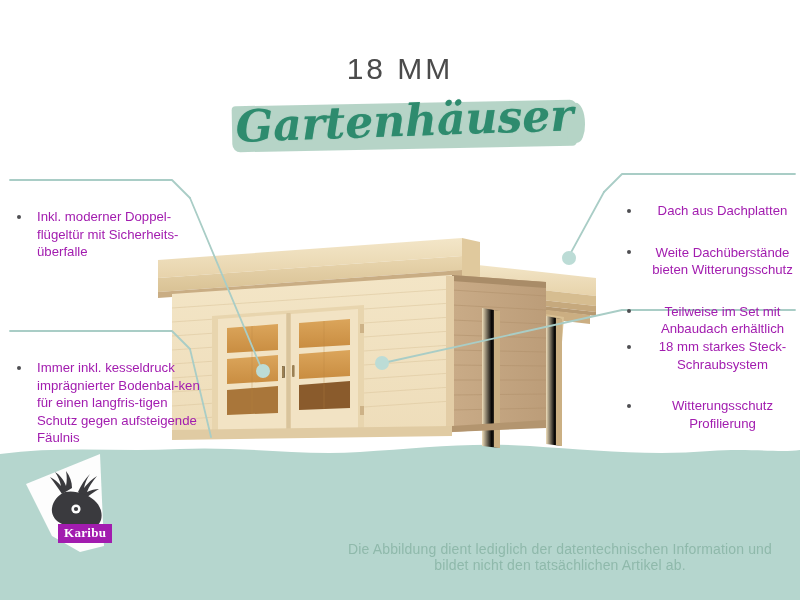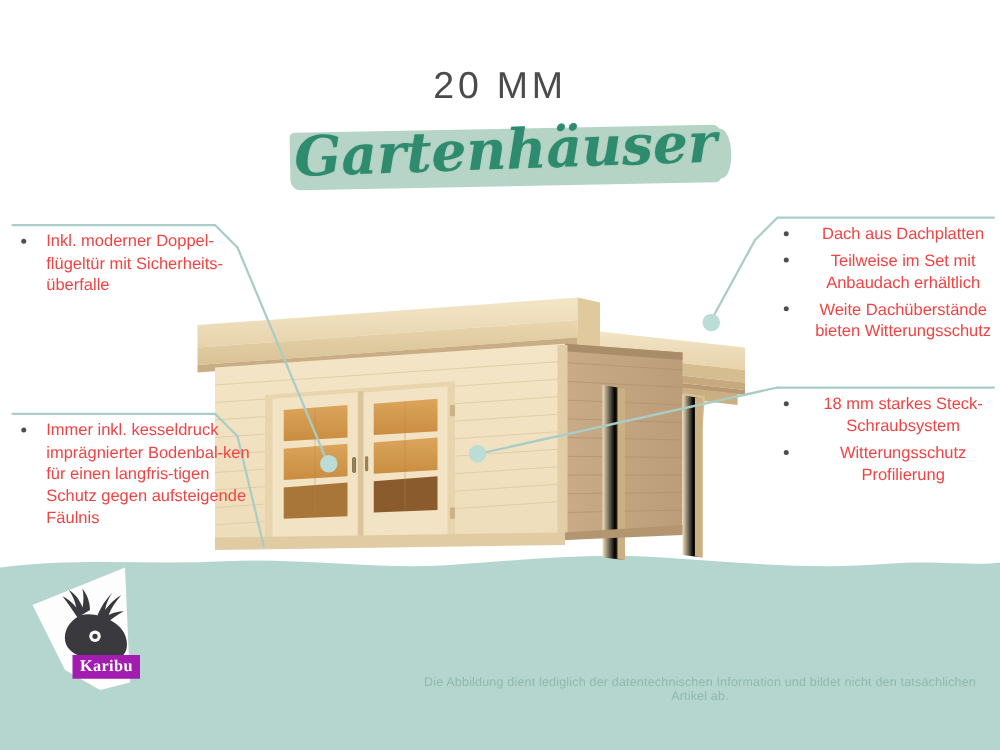"20 MM" div.mm-title { text: 20 -> 18 }
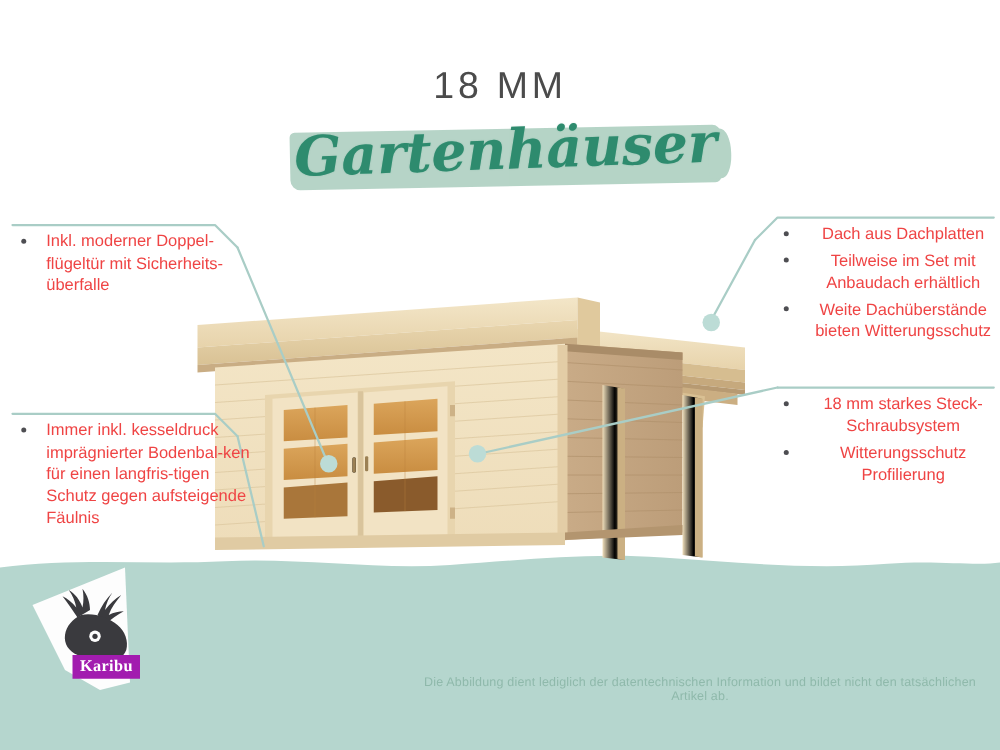"Inkl. moderner Doppel-flügeltür mit" .callout li { color: #ef4444 -> #a21caf; margin-top: none -> 24px }
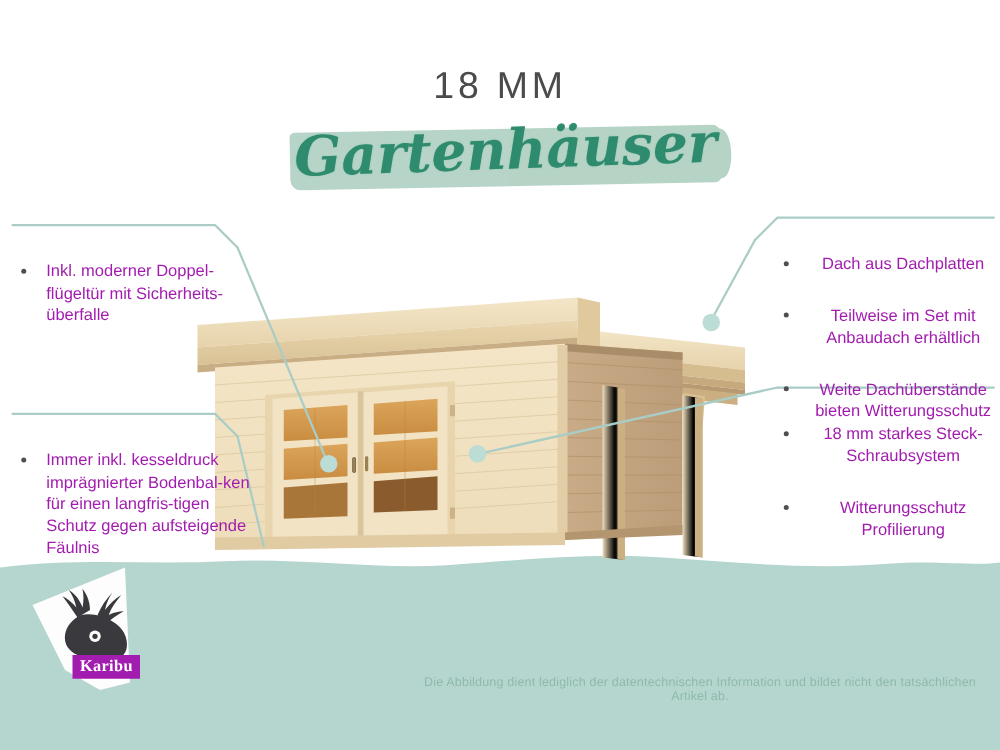"Teilweise im Set mit Anbaudach" li { order: before "Weite Dachüberstände bieten" -> after "Weite Dachüberstände bieten" }
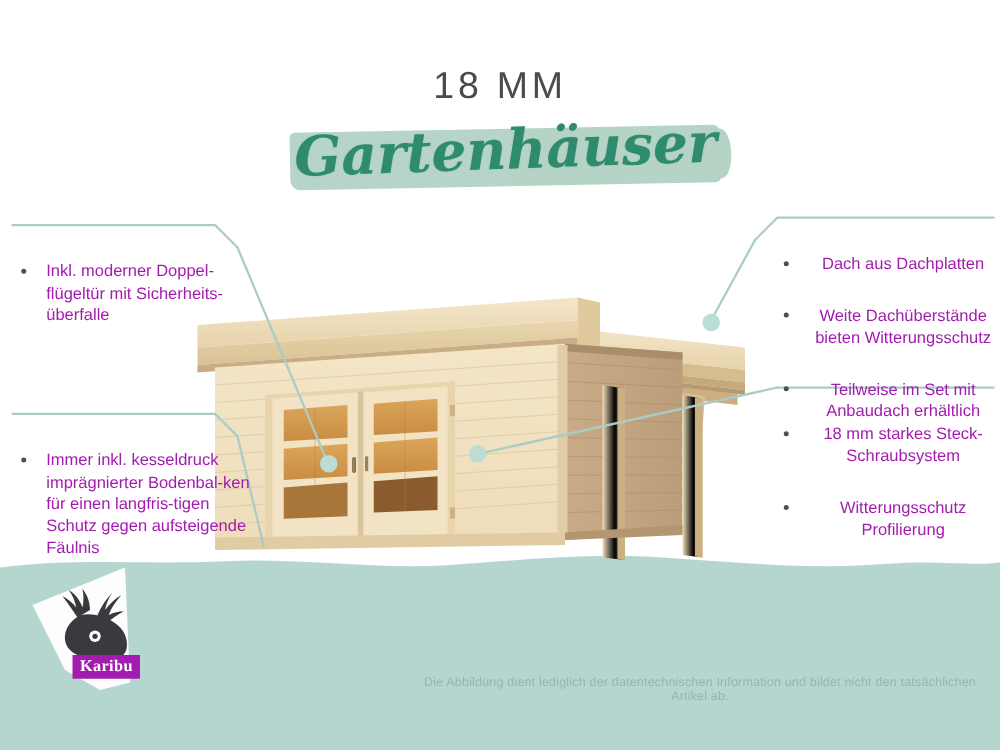"Die Abbildung dient lediglich der" .footer-note { font-size: 10px -> 14px }
